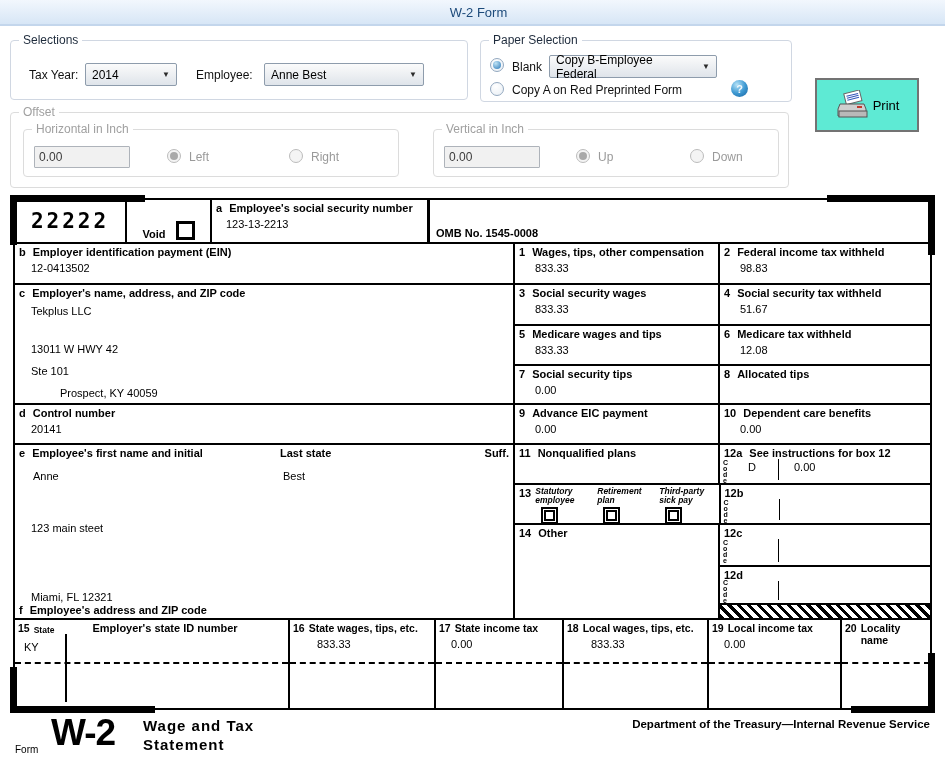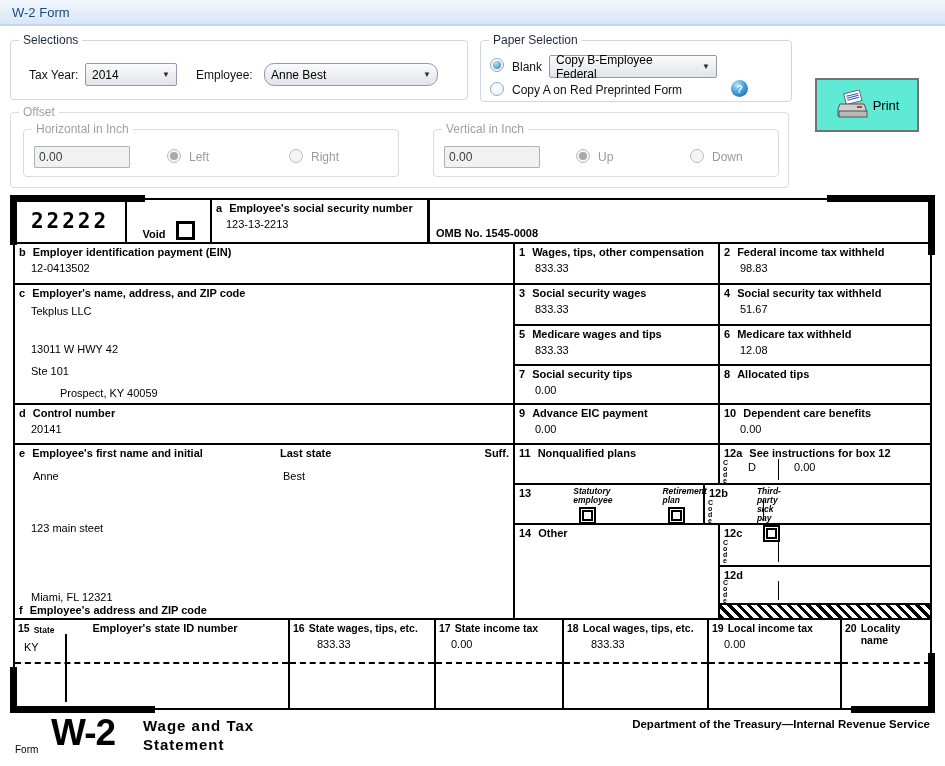"W-2 Form" .titlebar { justify-content: none -> center }
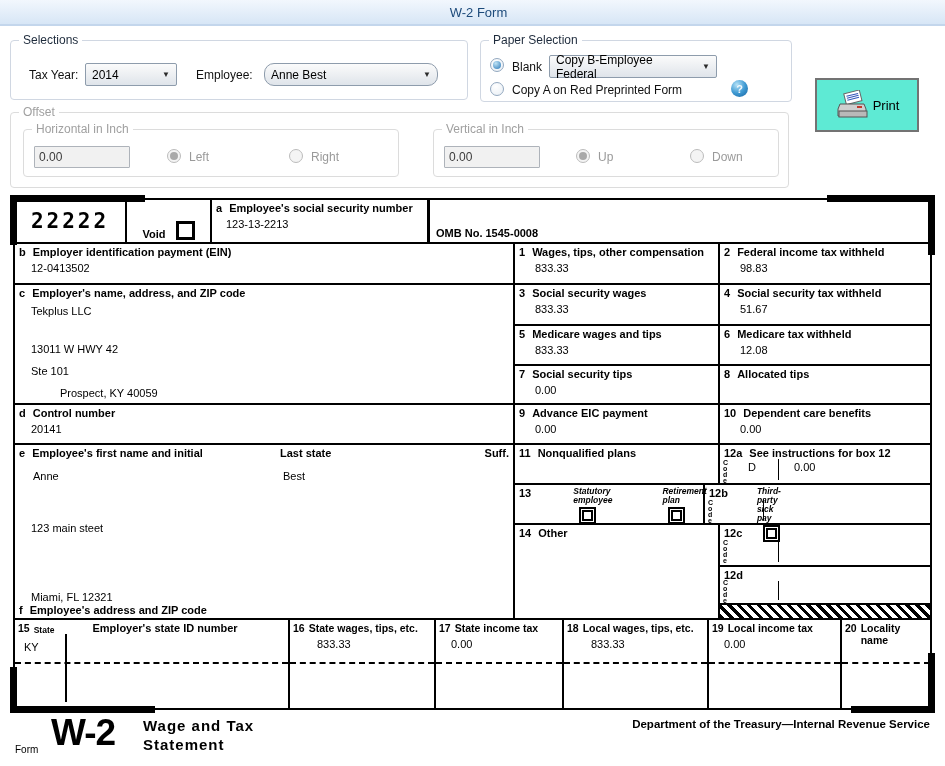"Anne Best" div.combo { border-radius: 10px -> none; width: 174px -> 160px }
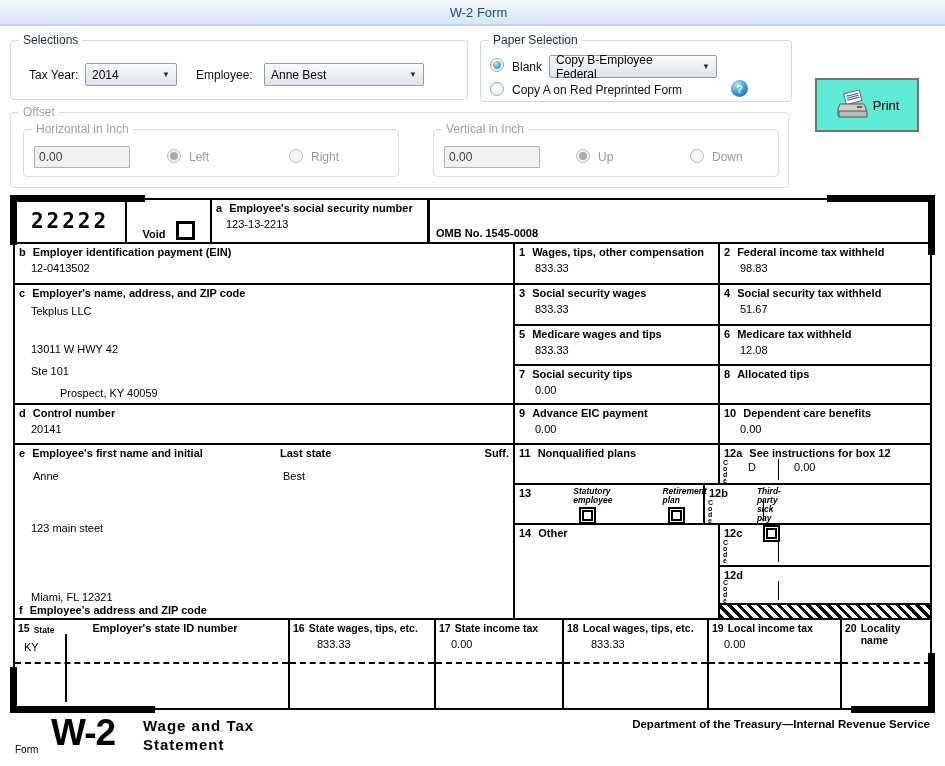"13" div.cell { gap: 38px -> none; width: 190px -> 206px }
